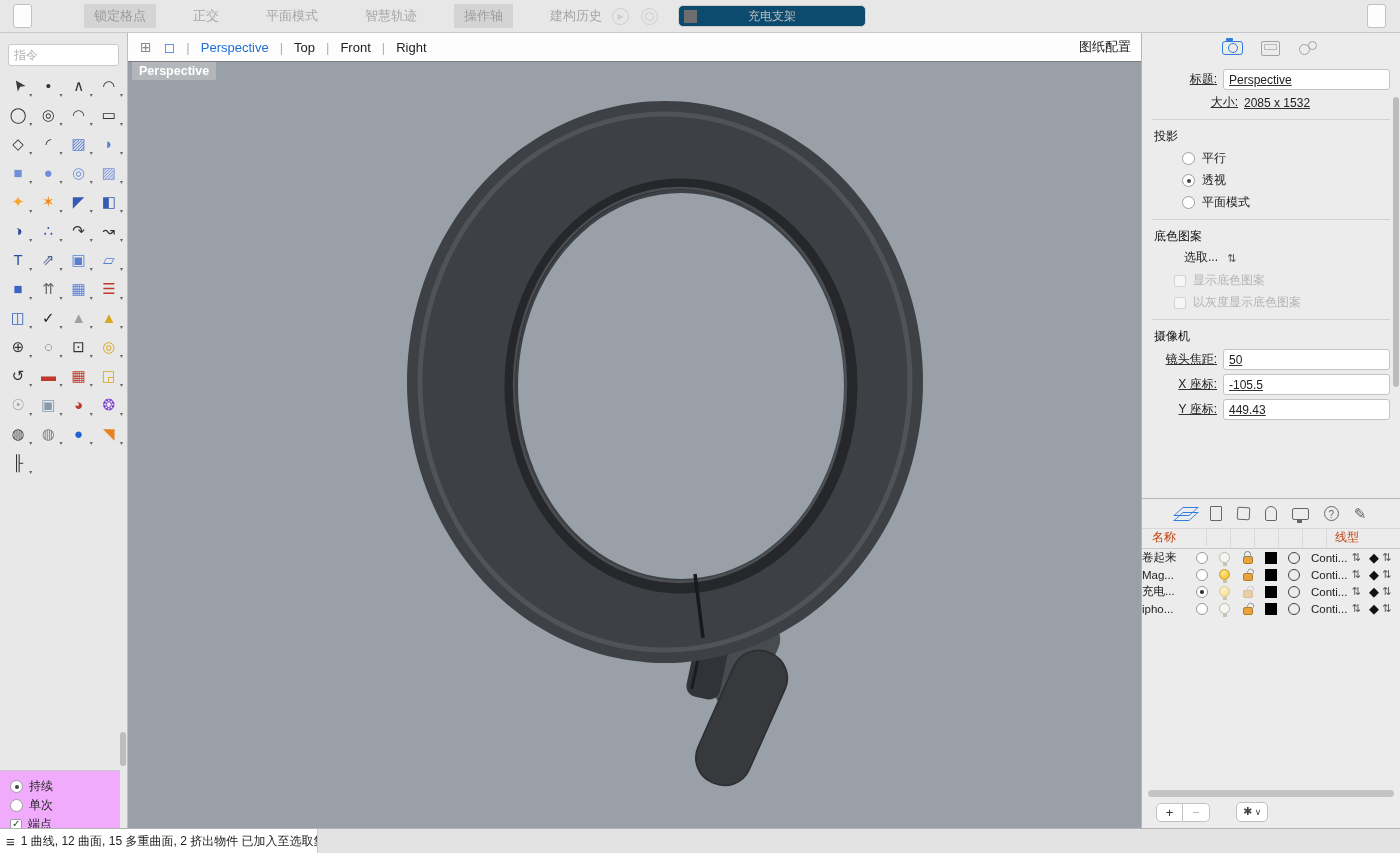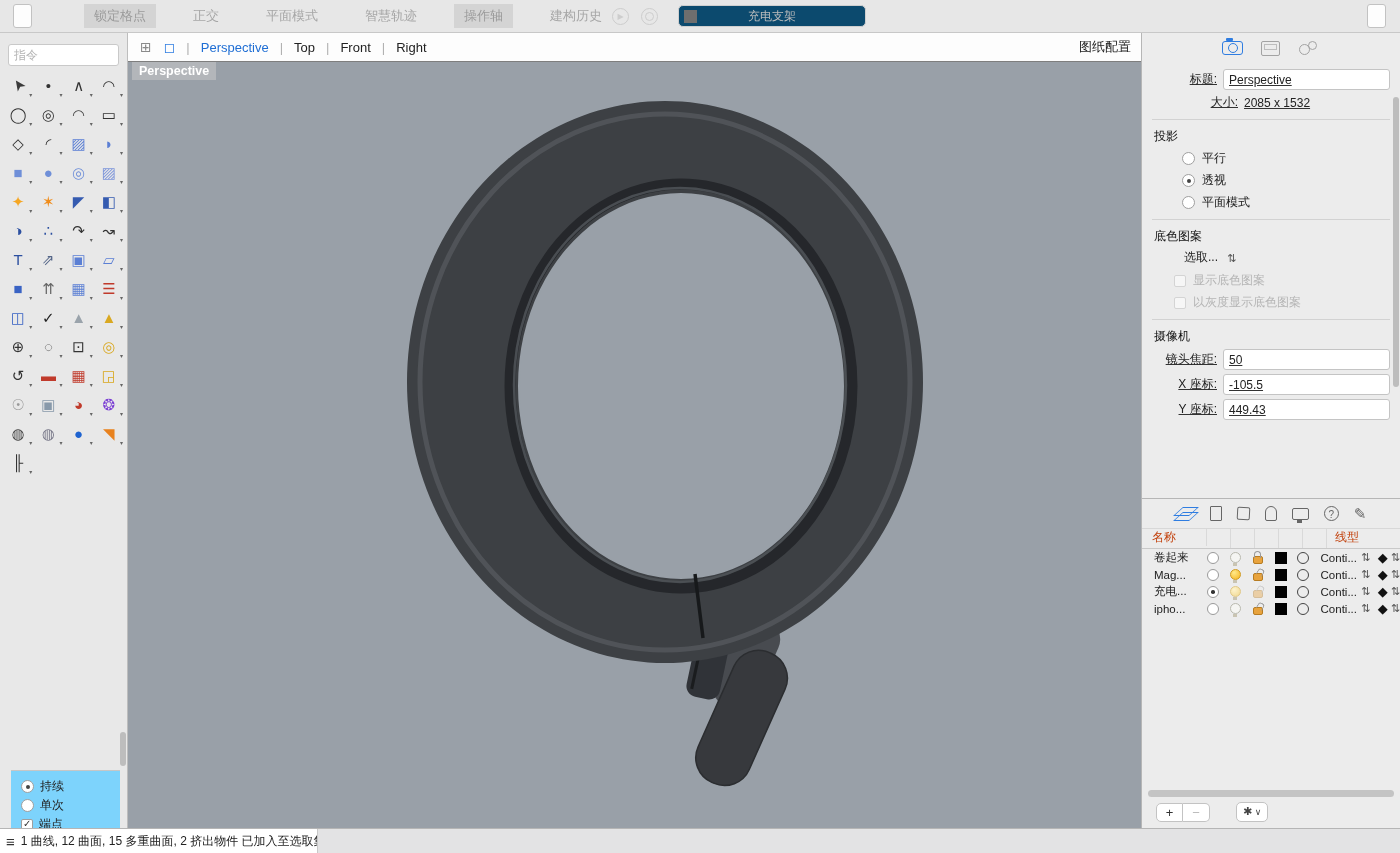"卷起来" .lname { margin-left: 12px -> none }
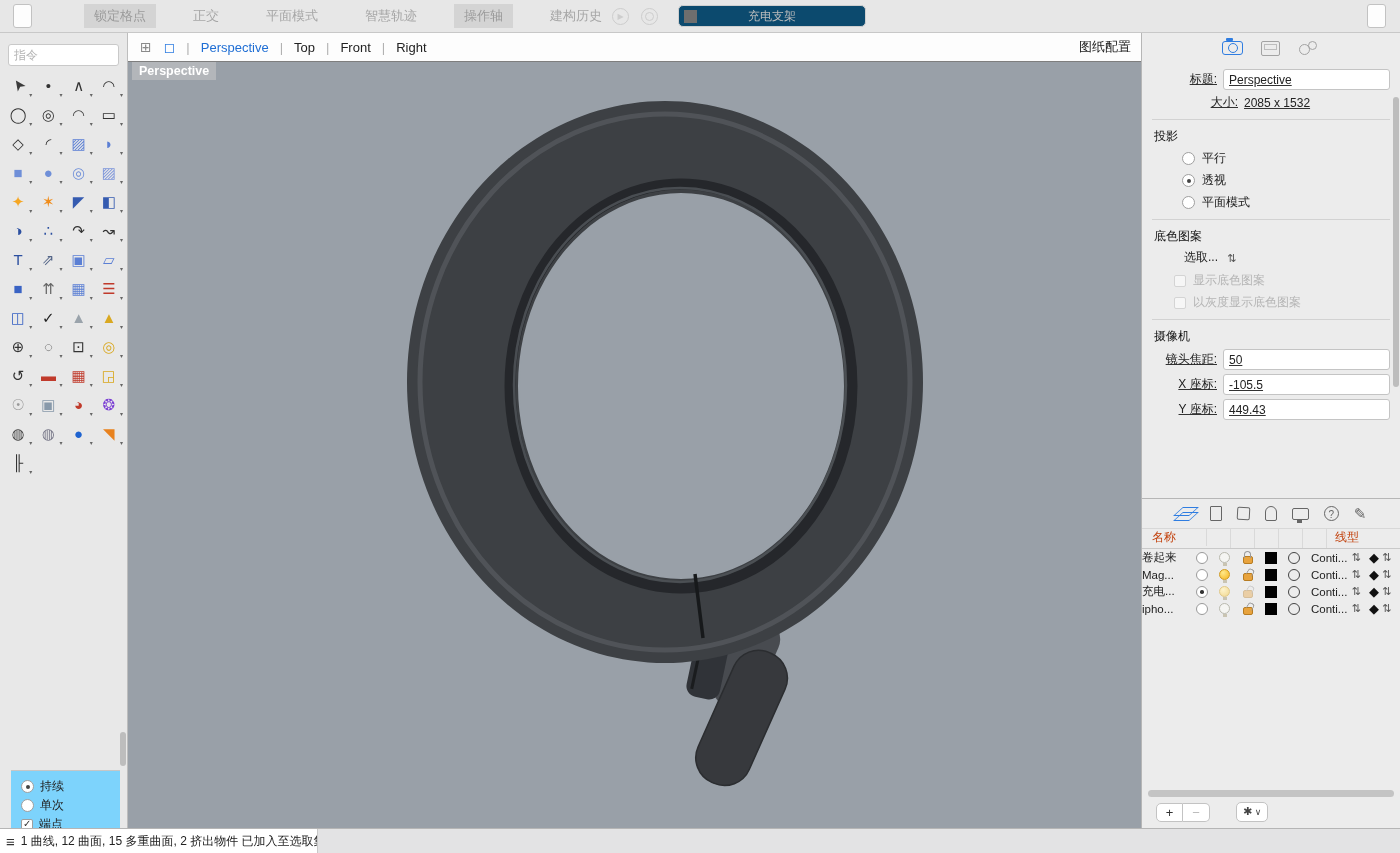"持续" .snapbox { background: #7dd3fc -> #f0abfc; left: 11px -> 0 }
